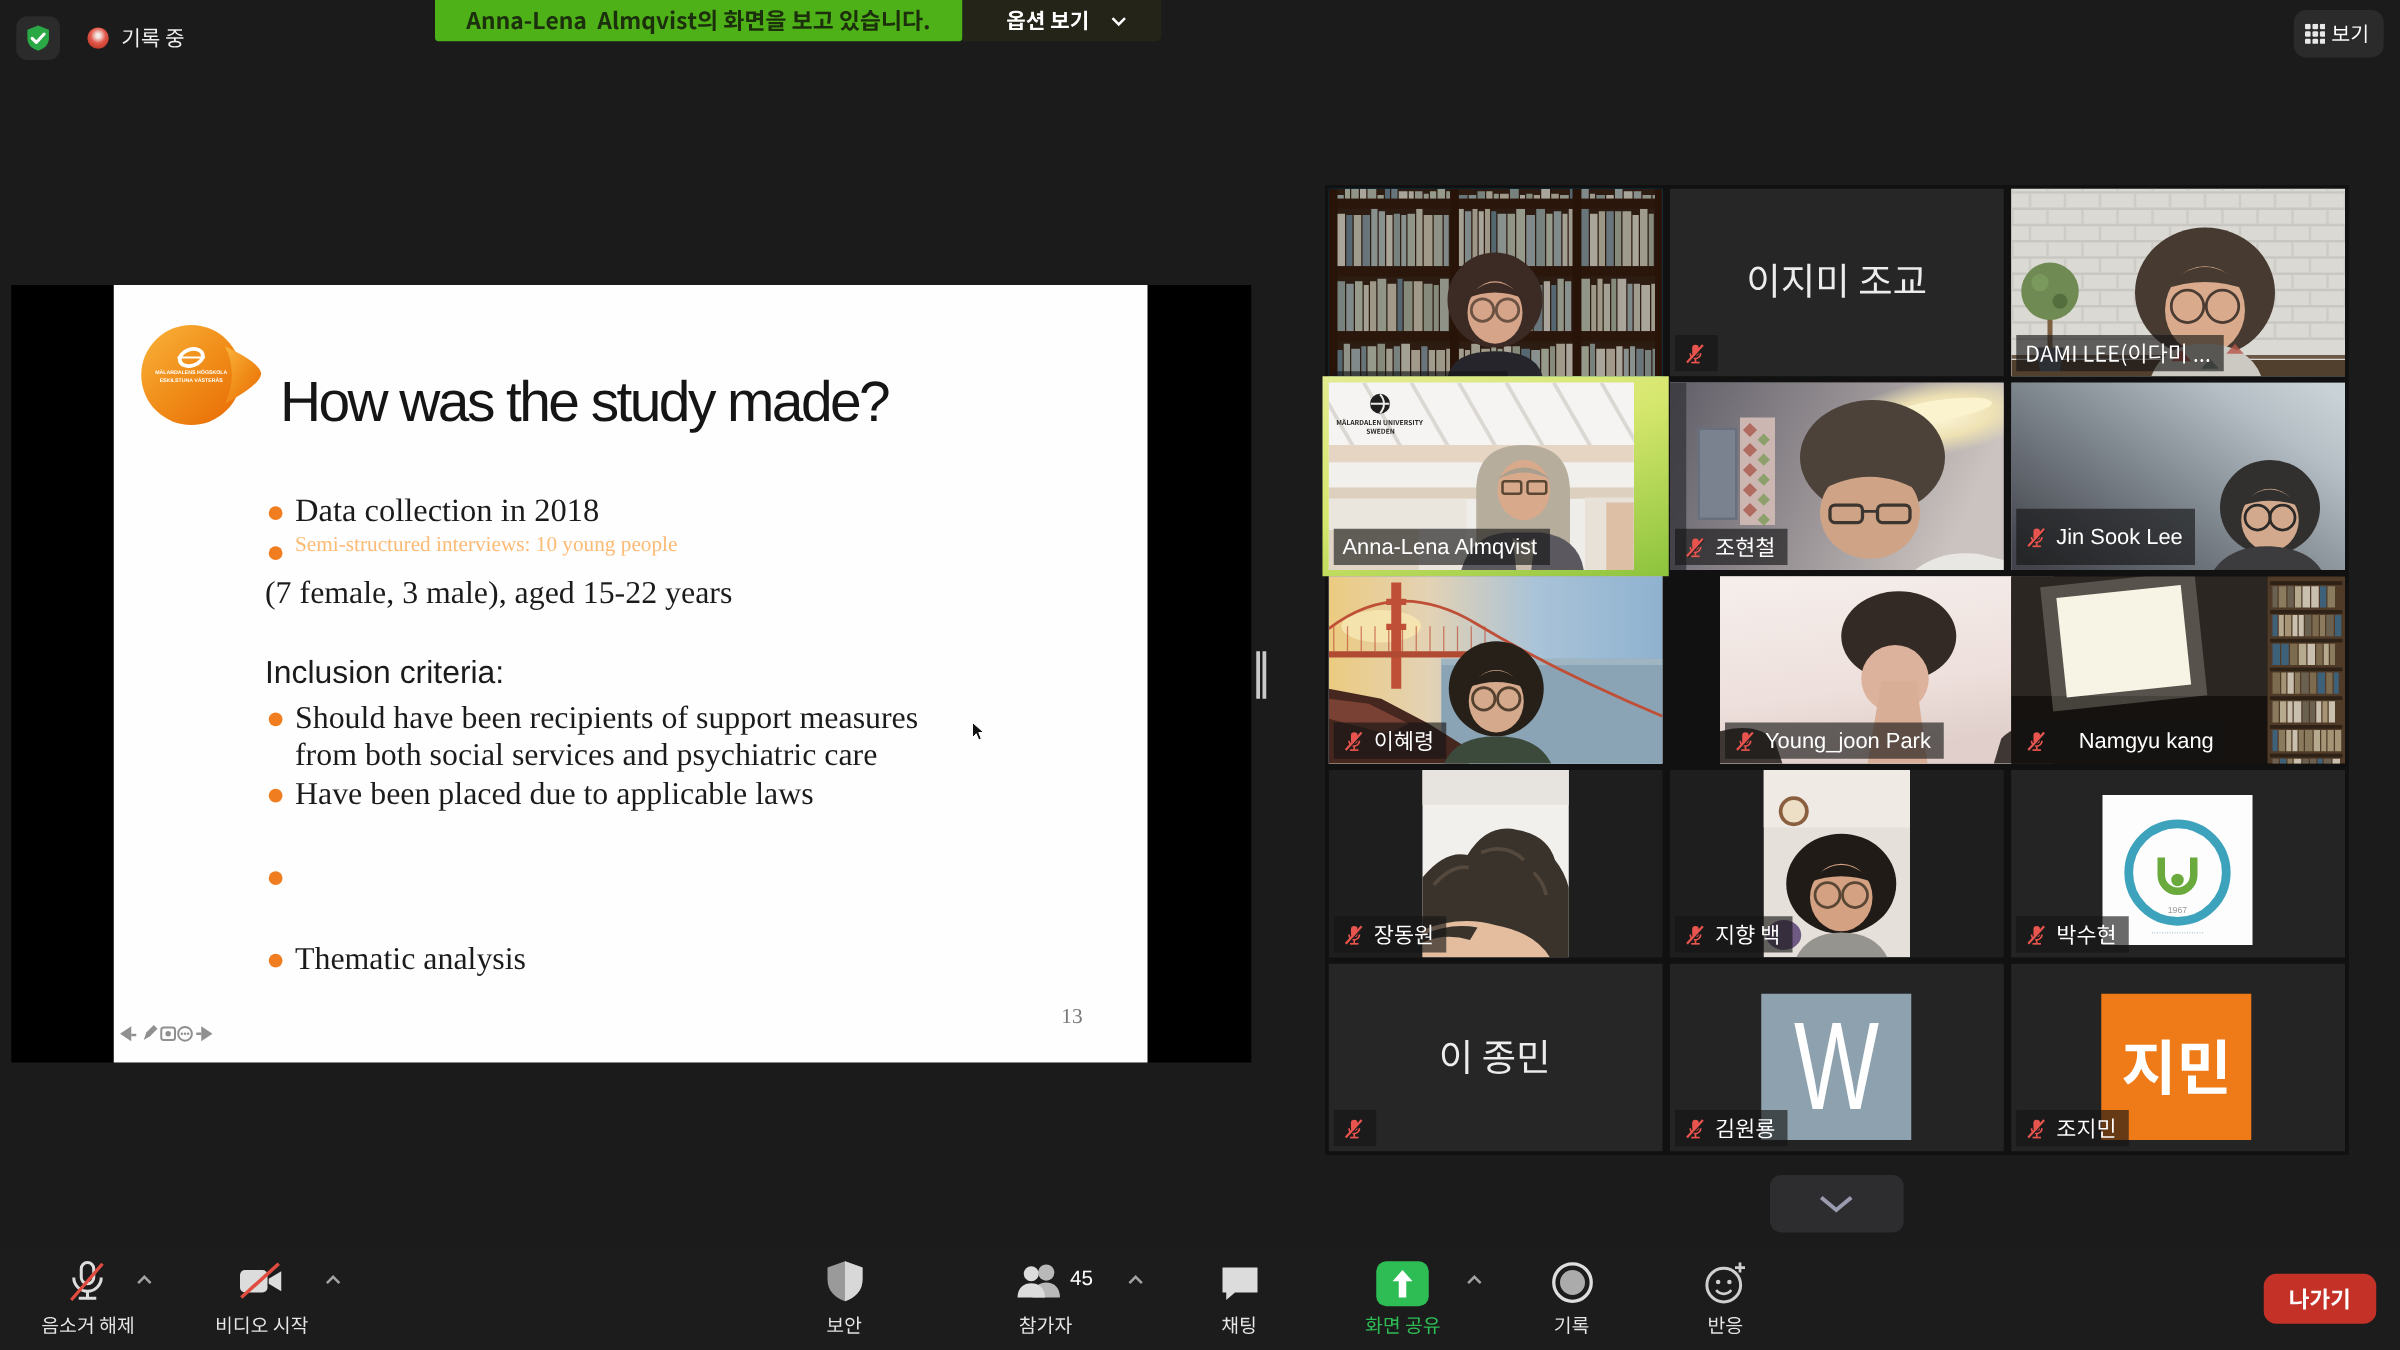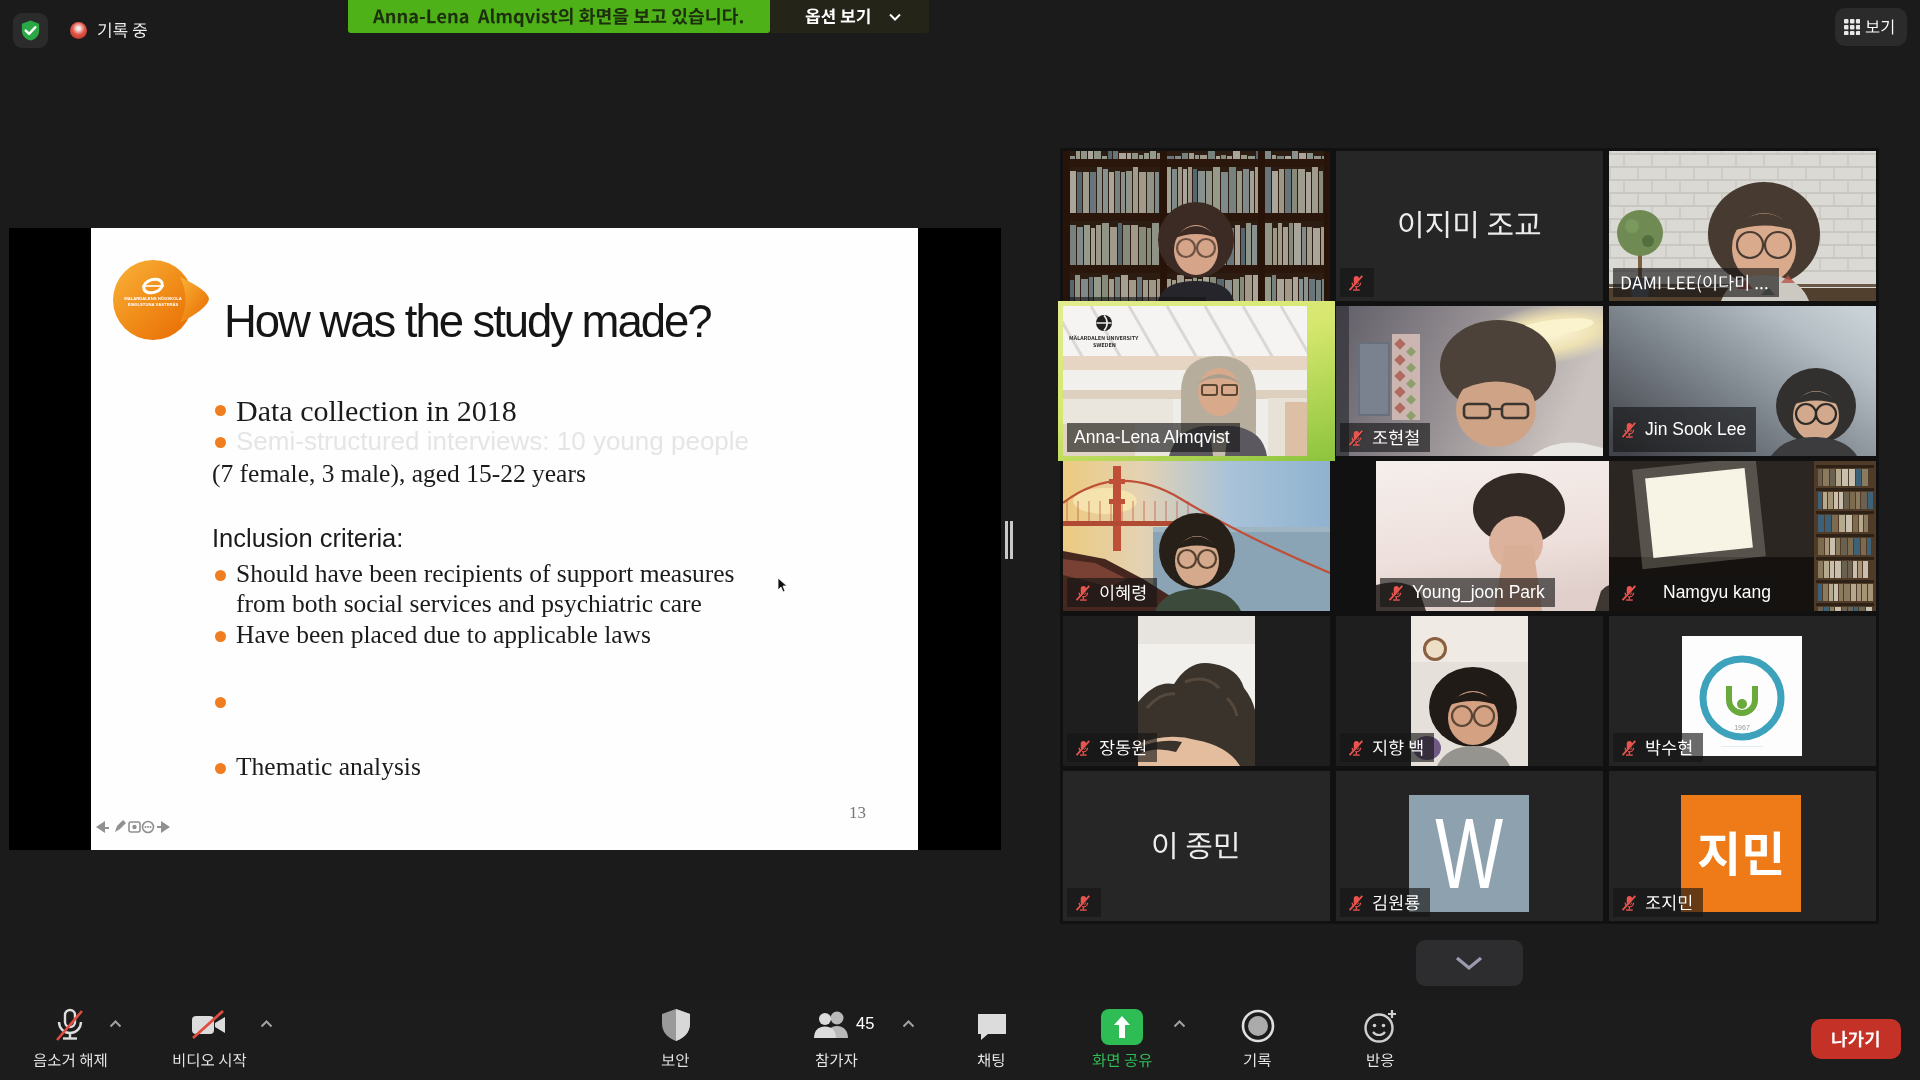"Data collection in 2018" div.abs { font-size: 30px -> 26px }
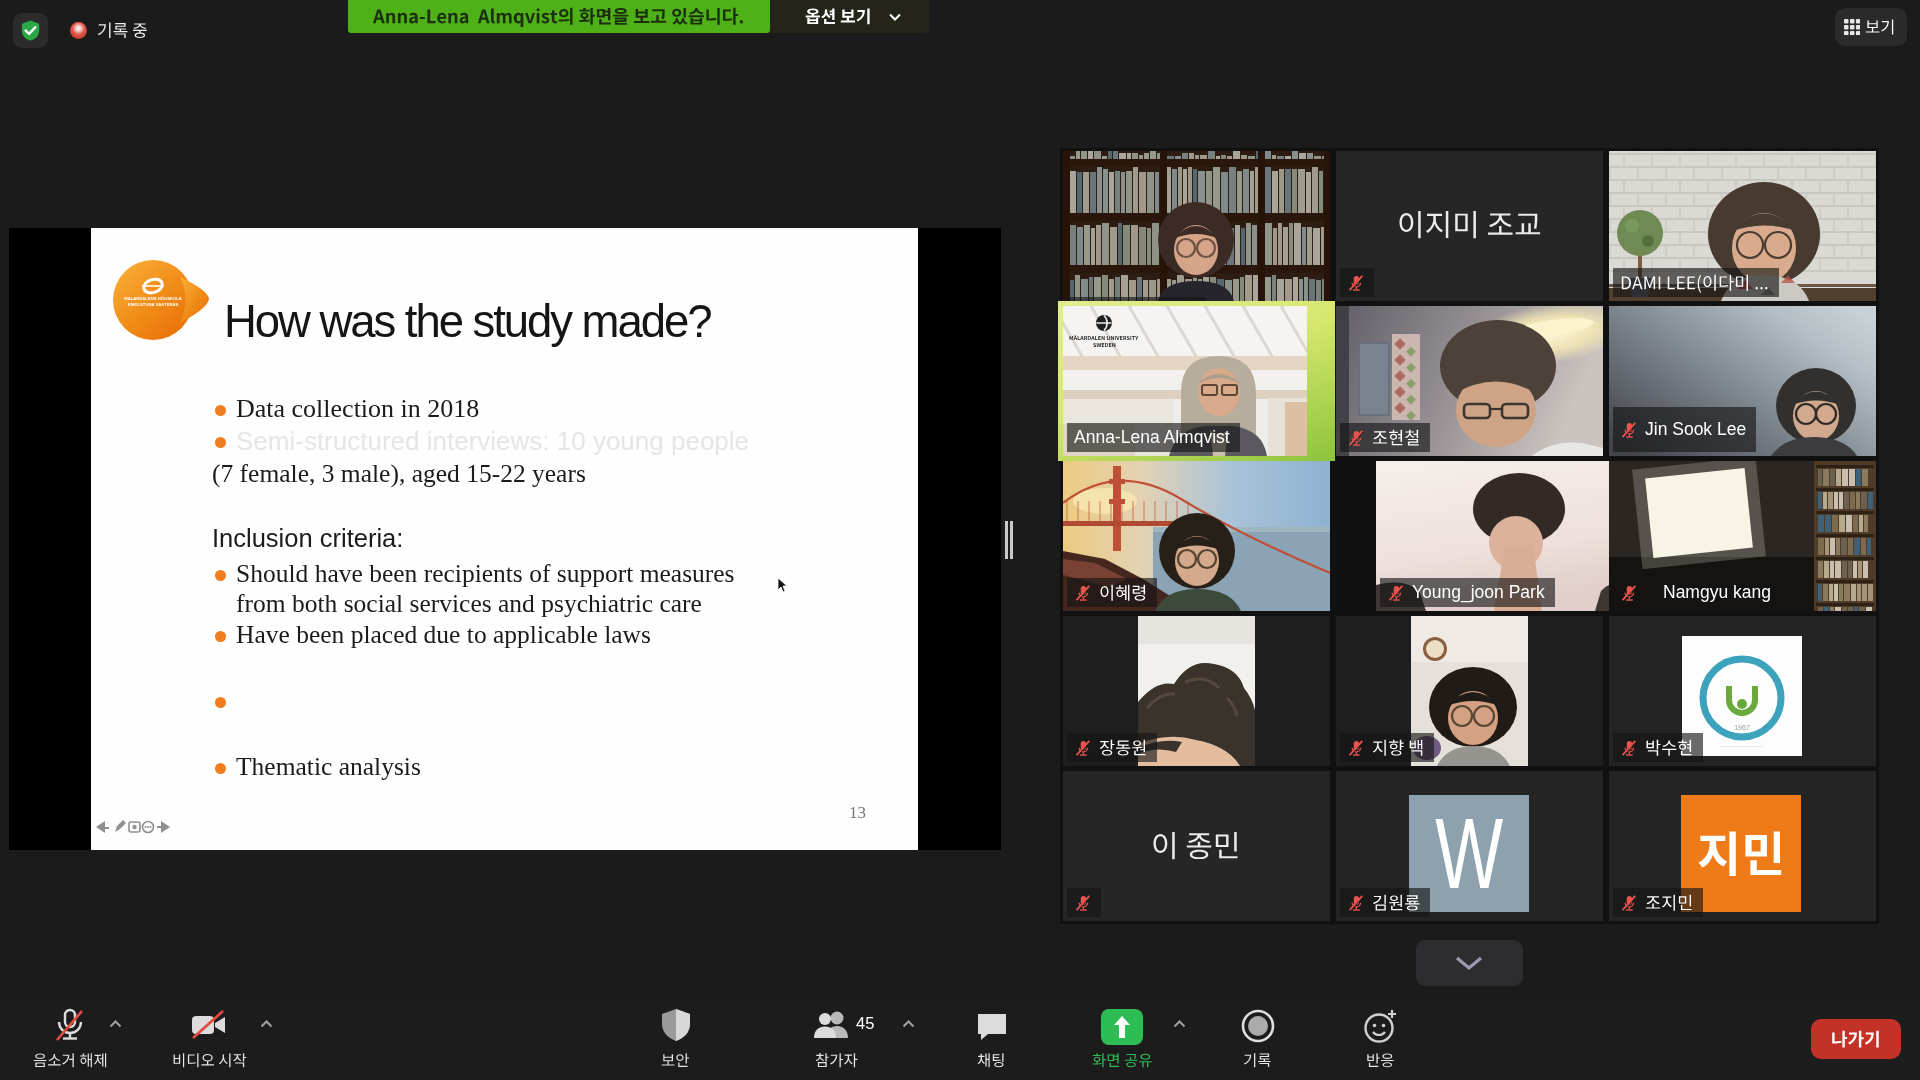"Semi-structured interviews: 10 young" div.abs { color: #e5e5e5 -> #fdba74; font-family: Liberation Sans, sans-serif -> Liberation Serif, serif; font-size: 26px -> 17px }
